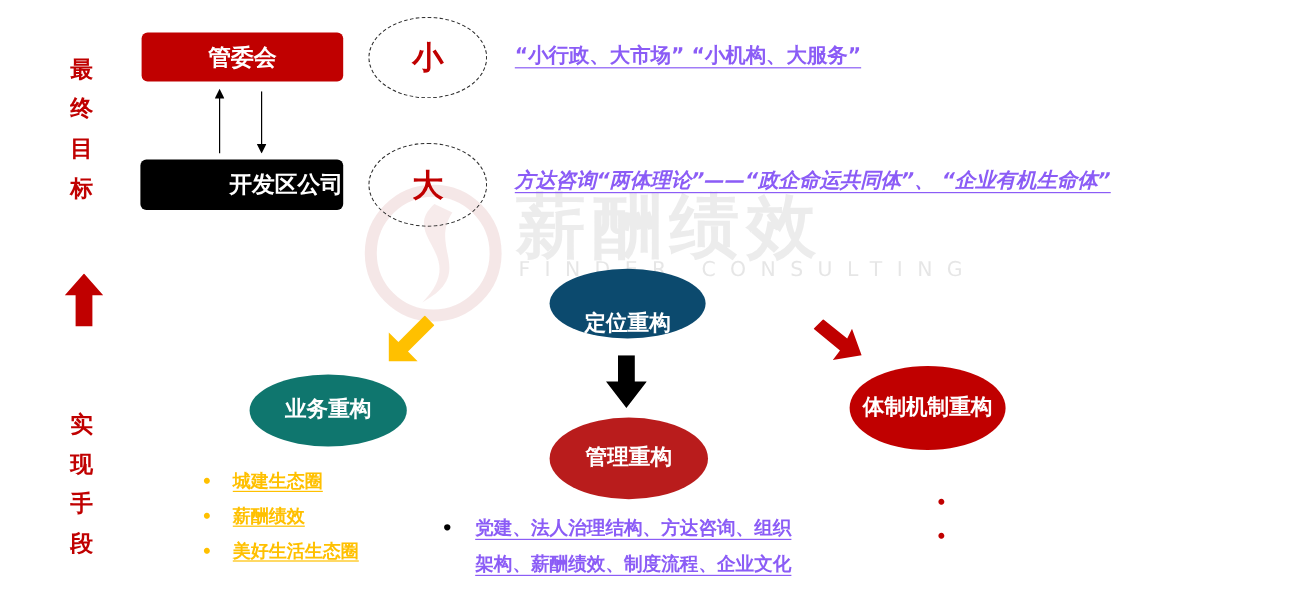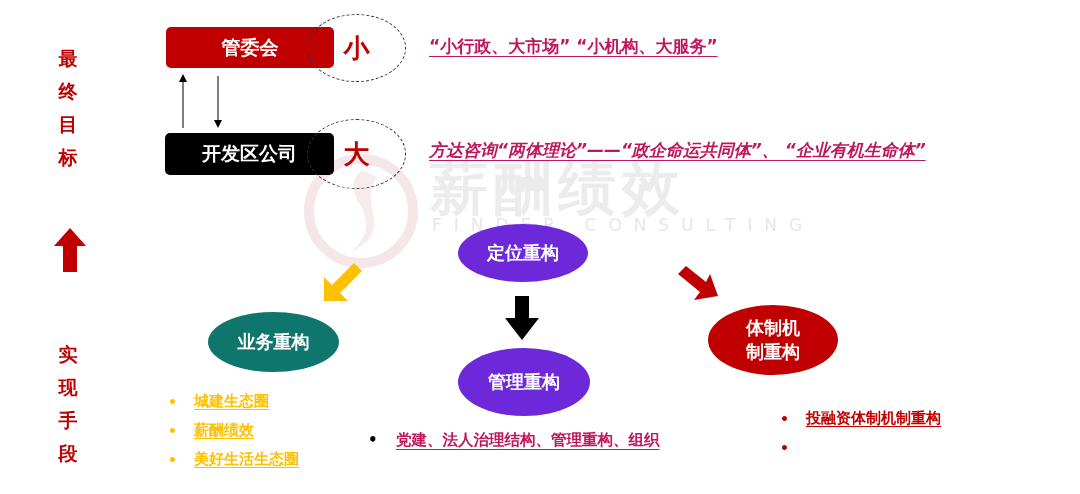"管委会" .box { margin-left: 48px -> none }
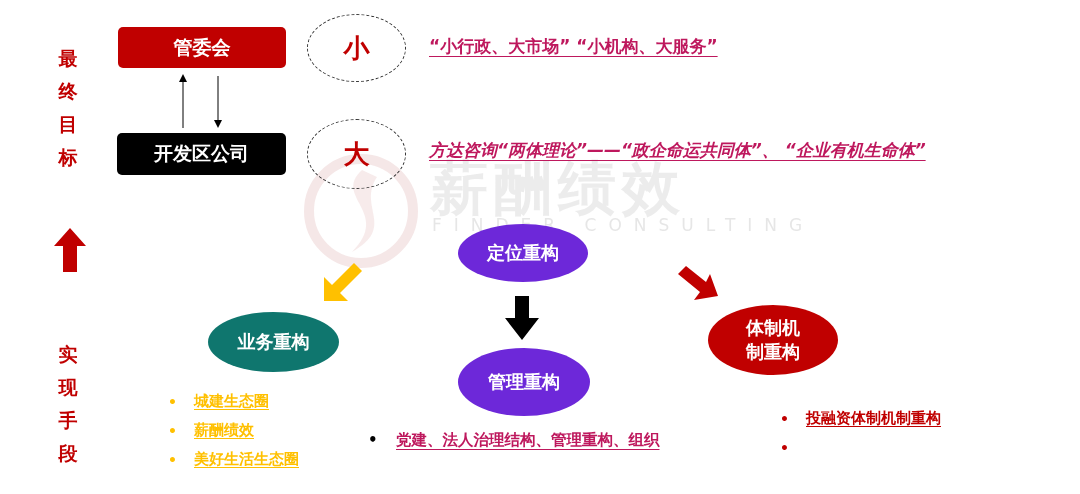"“小行政、大市场” “小机构、大服务”" .stmt { color: #be185d -> #8b5cf6 }
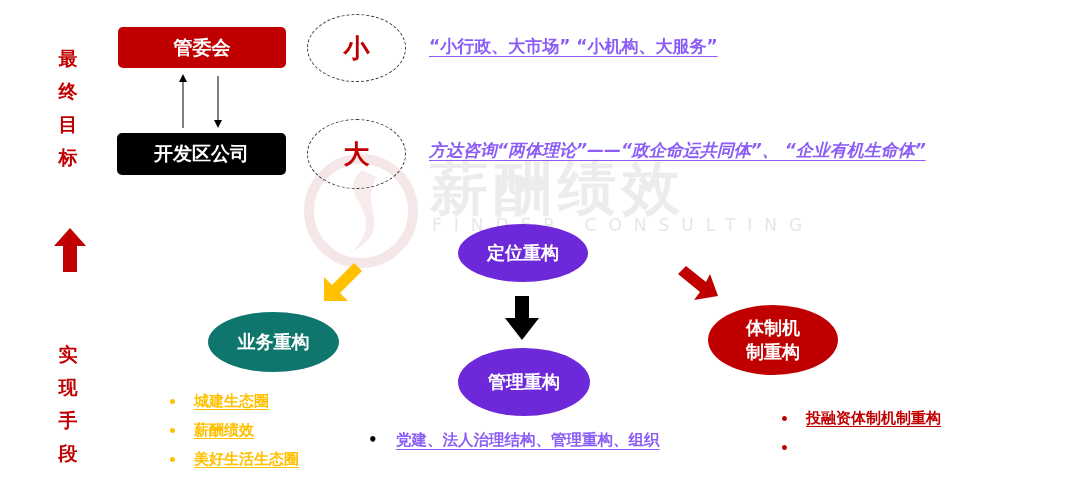"开发区公司" div.abs { justify-content: none -> flex-end }
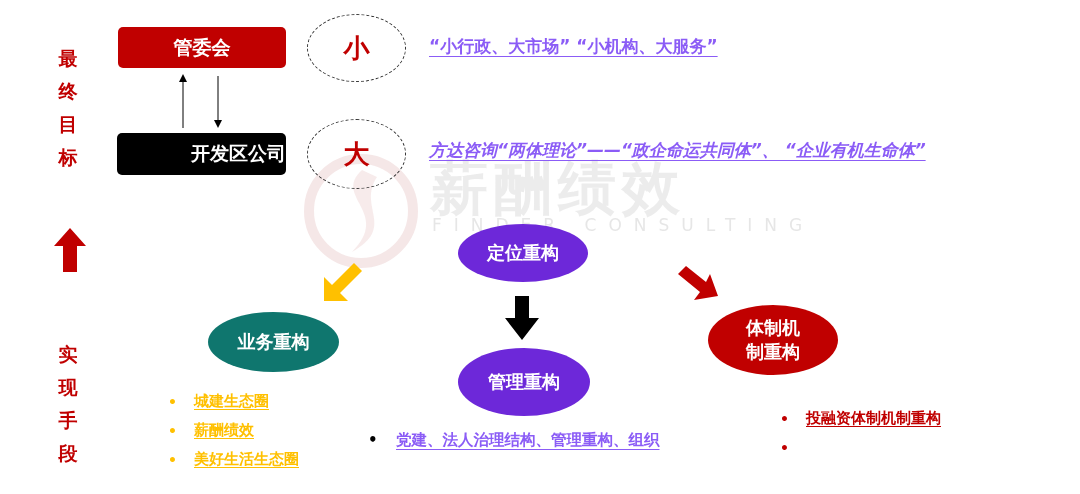"定位重构" div.abs { align-items: none -> flex-end; background: #6d28d9 -> #0c4a6e }
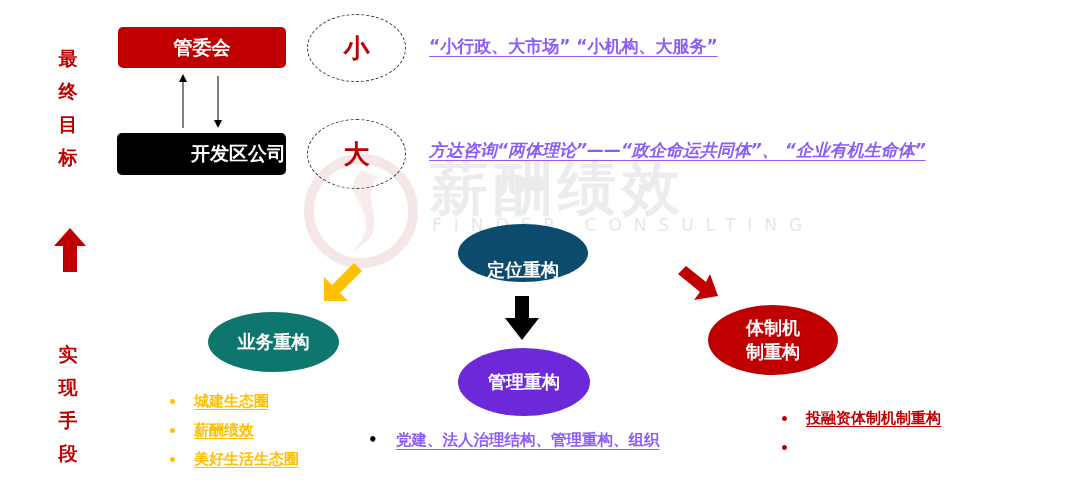"体制机" div.abs { flex-direction: column -> row }
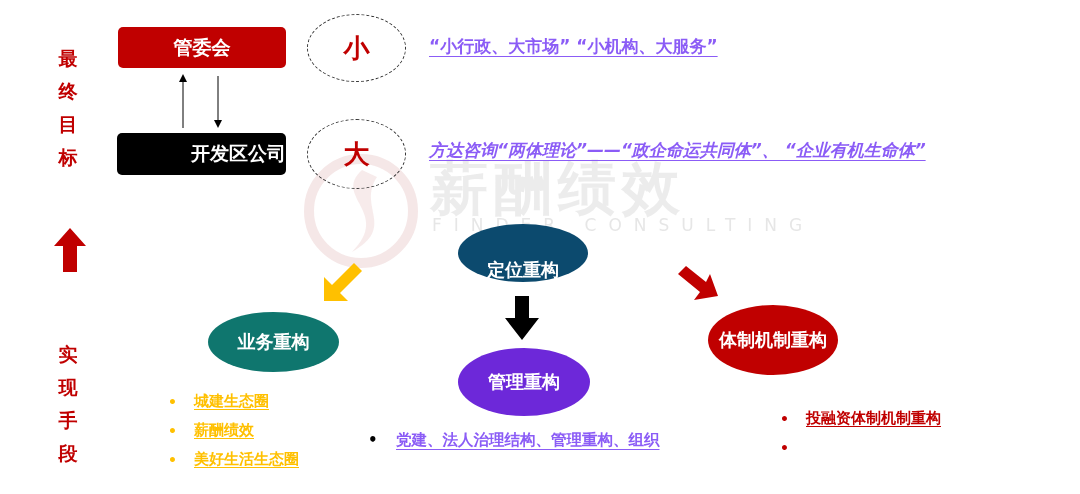"管理重构" div.abs { background: #6d28d9 -> #b91c1c }
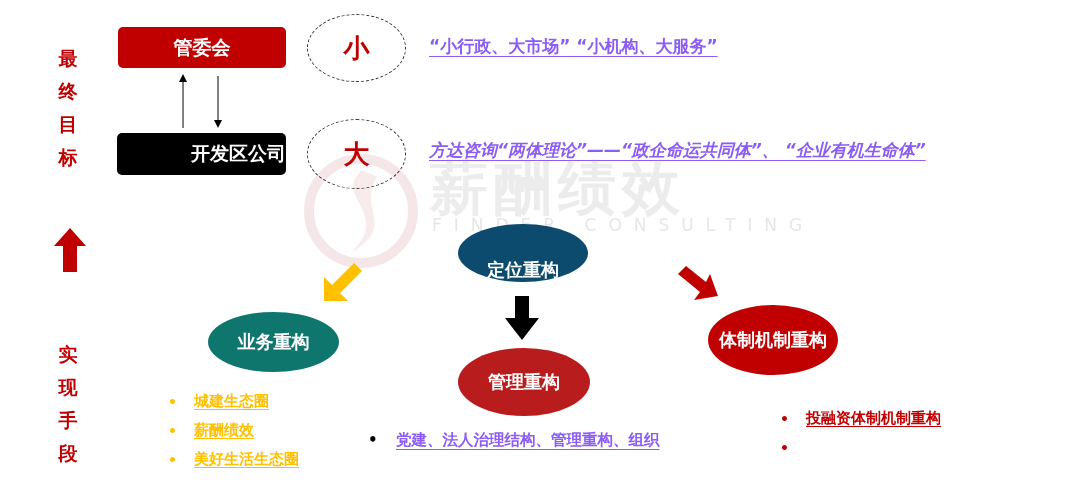"投融资体制机制重构" span.txt { html: <span>投融资体制机制重构</span> -> none }
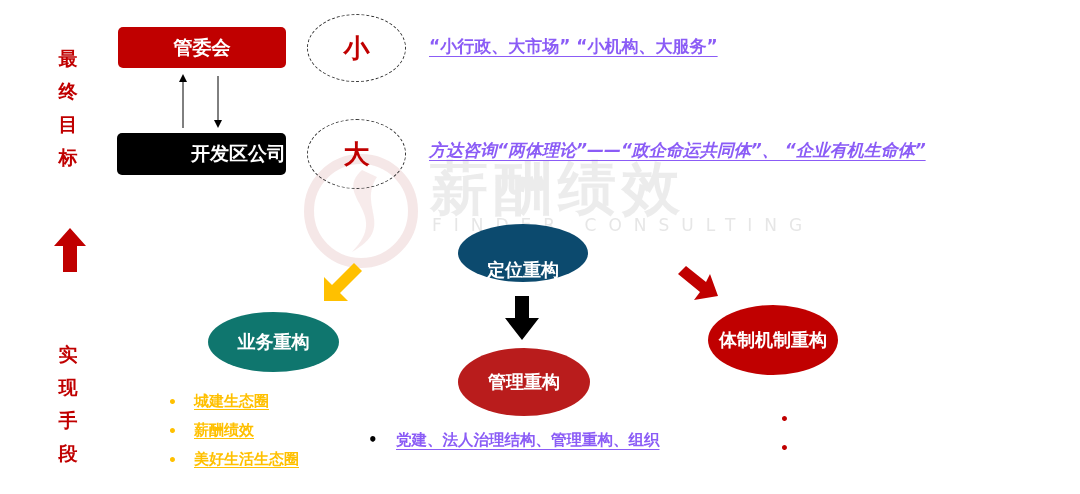"党建、法人治理结构、管理重构、组织" div.stmt { text: 管理重构 -> 方达咨询 }
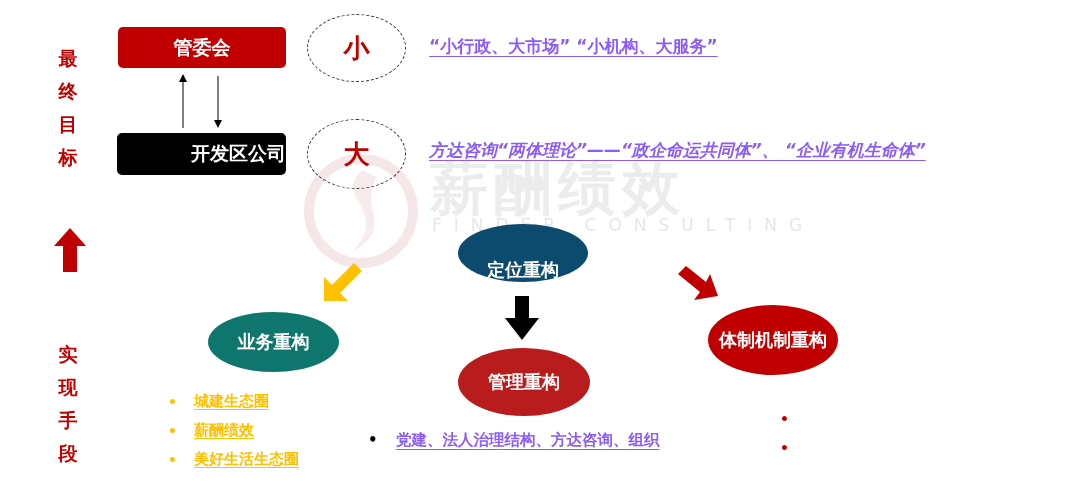"架构、薪酬绩效、制度流程、企业文化" div.stmt { html: none -> <div>架构、薪酬绩效、制度流程、企业文化</div> }
